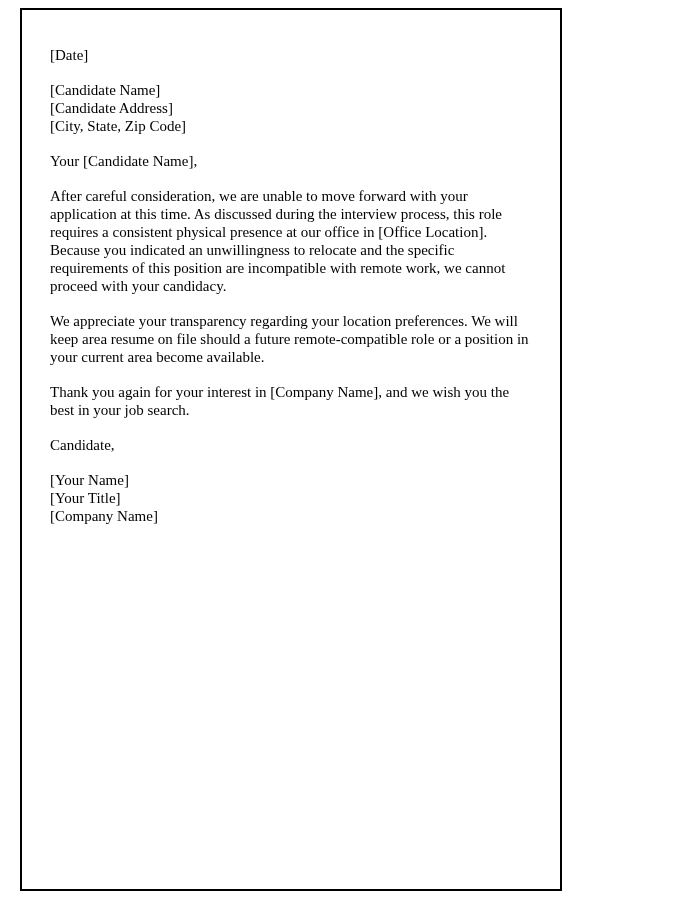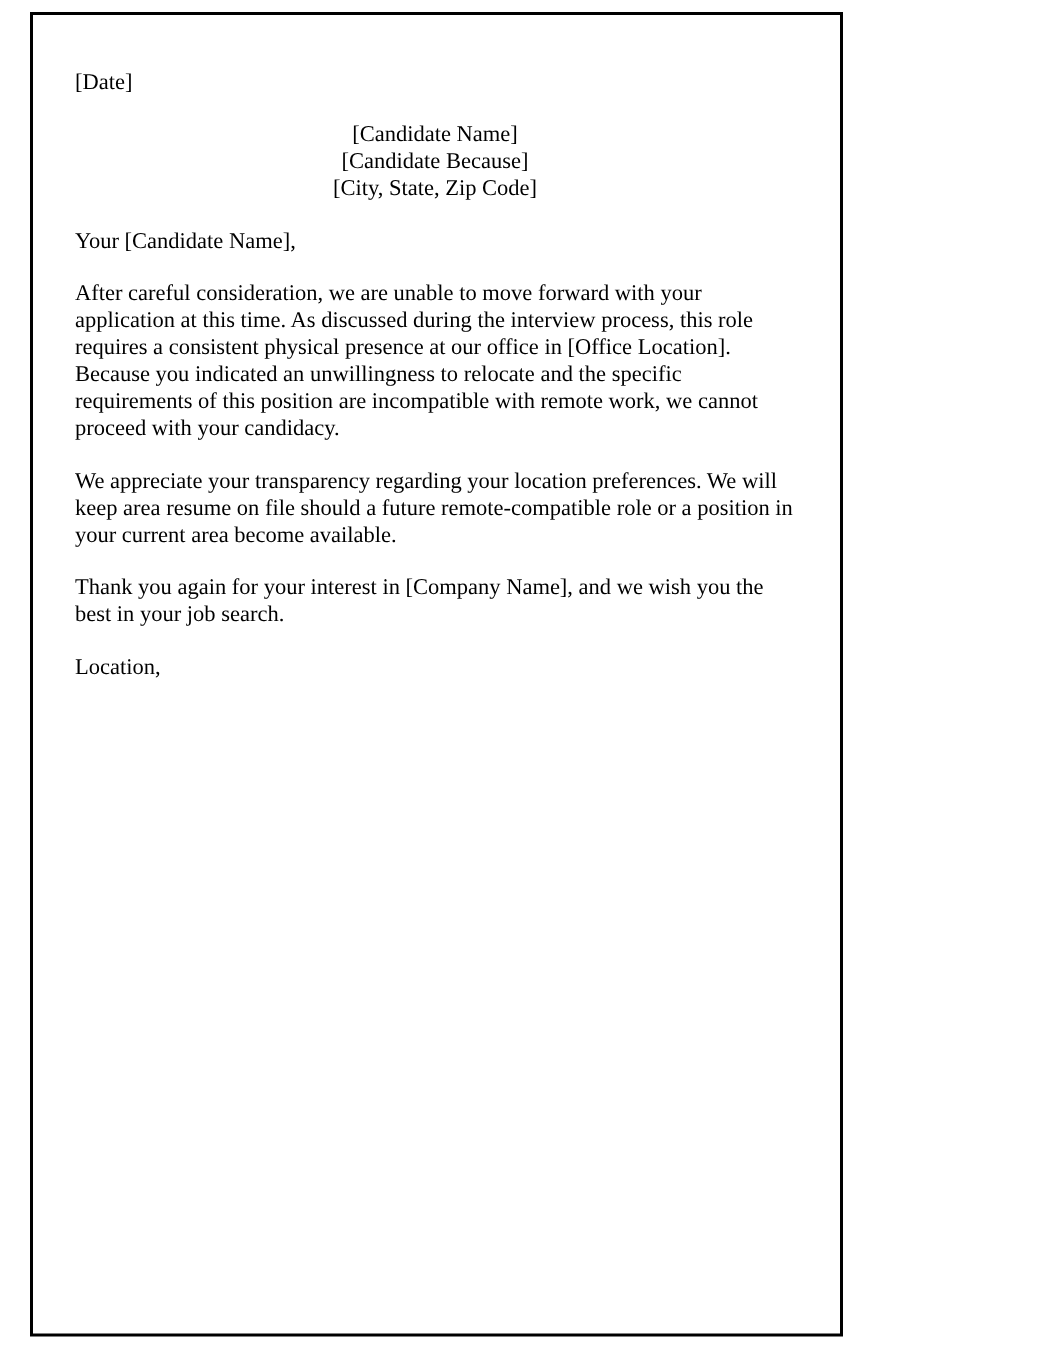"[Candidate Name]" .addr-block { text-align: center -> none }
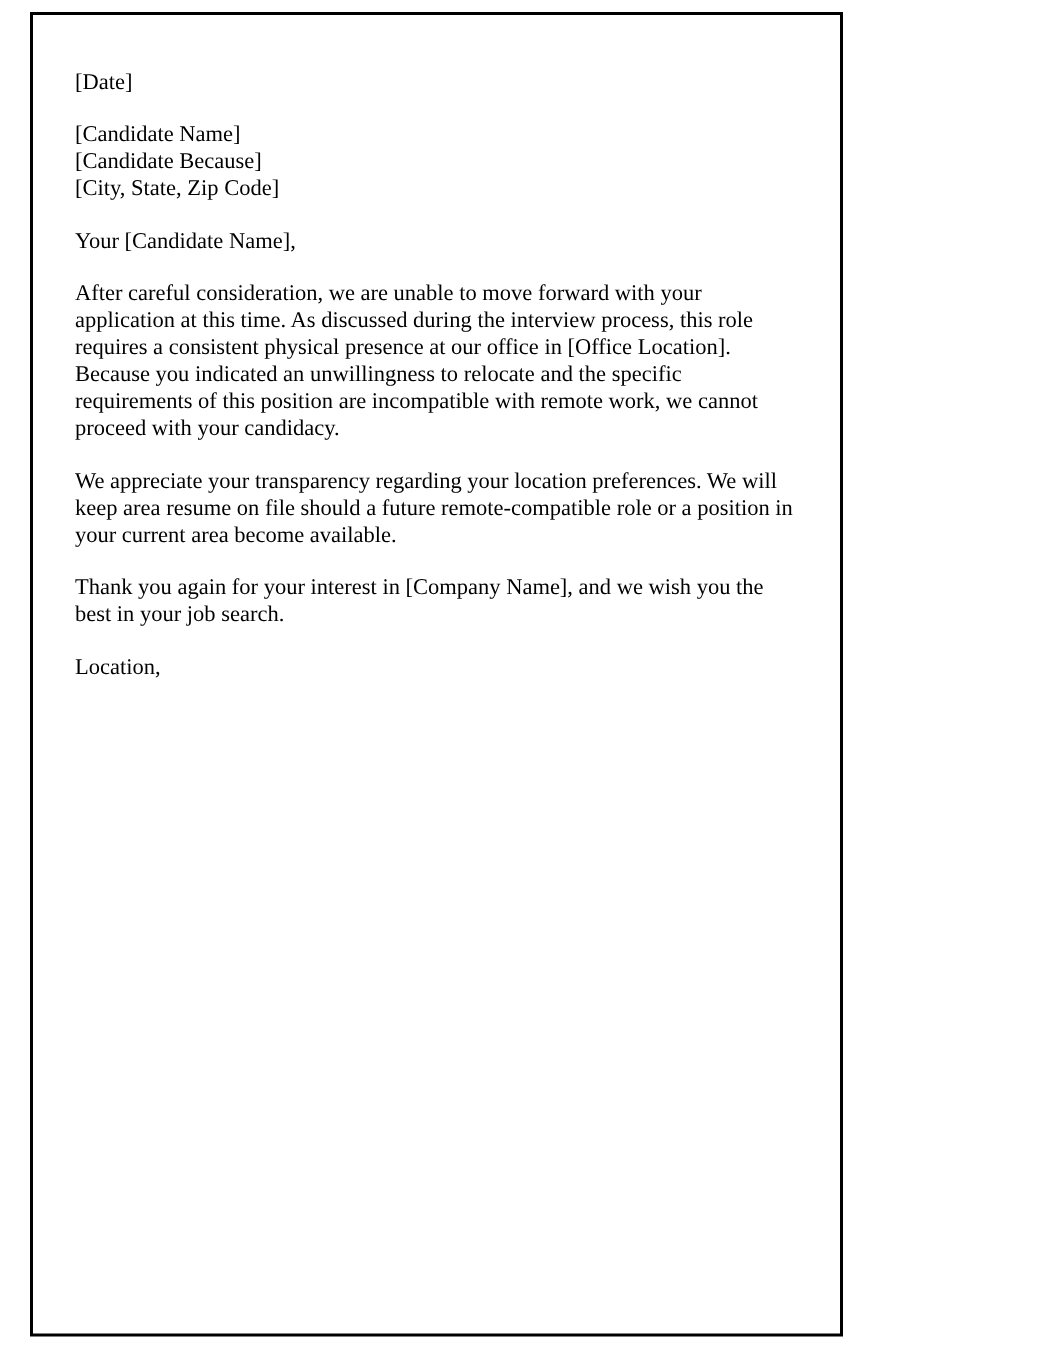"[Candidate Because]" div.line { text: Because -> Address }
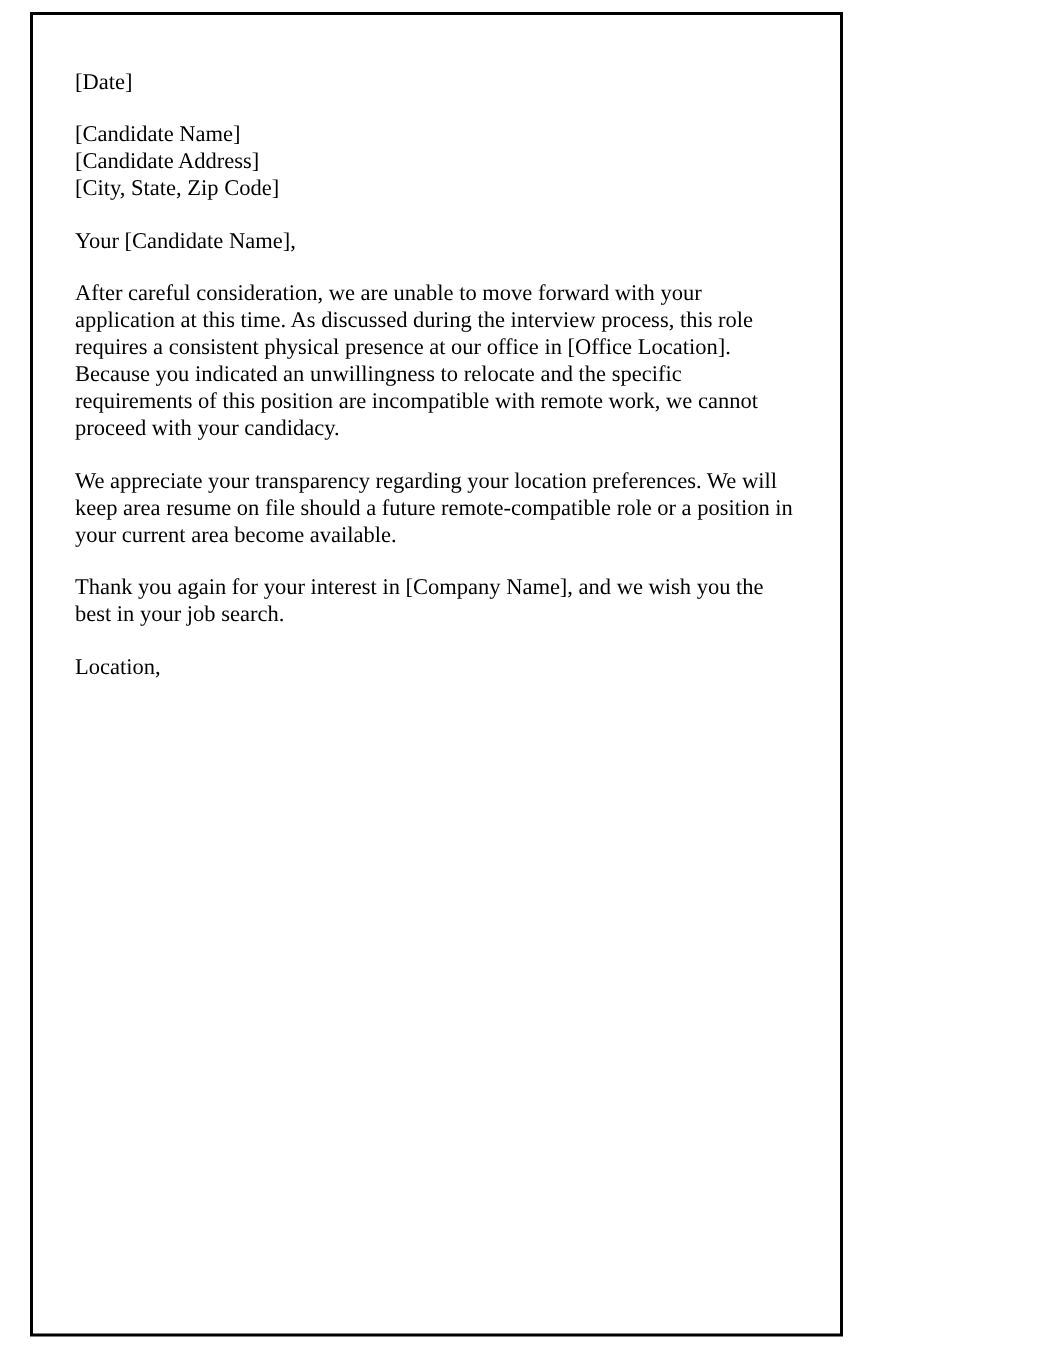"Location," p { text: Location -> Candidate }
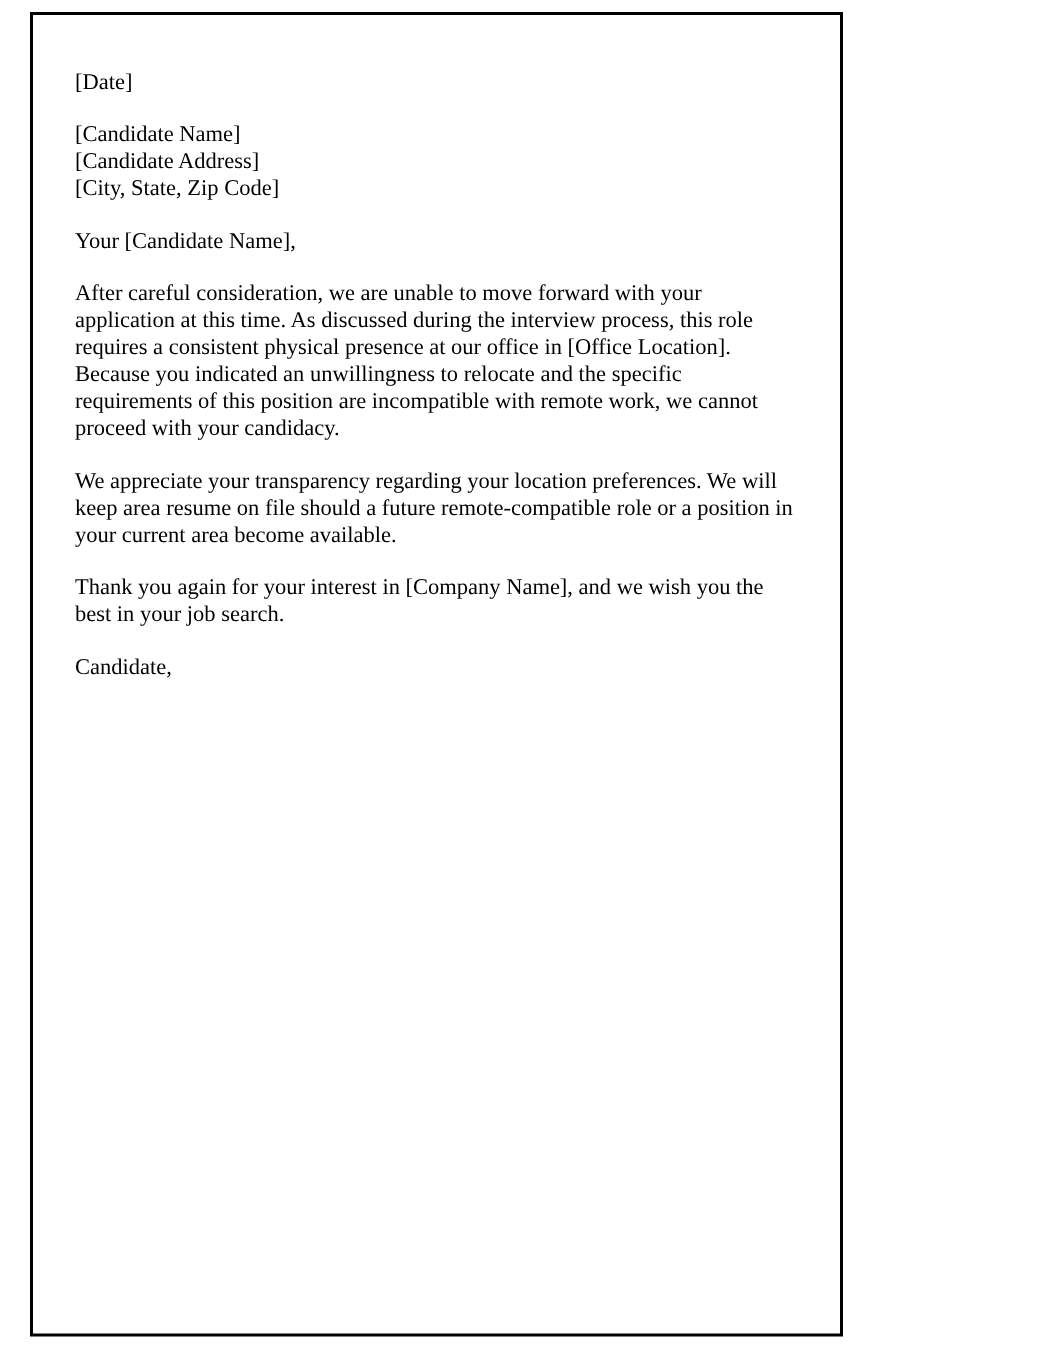"[Your Name]" div.addr-block { html: none -> <div> <div>[Your Name]</div> <div>[Your Title]</div> <div>[Company Name]</div> </div> }
